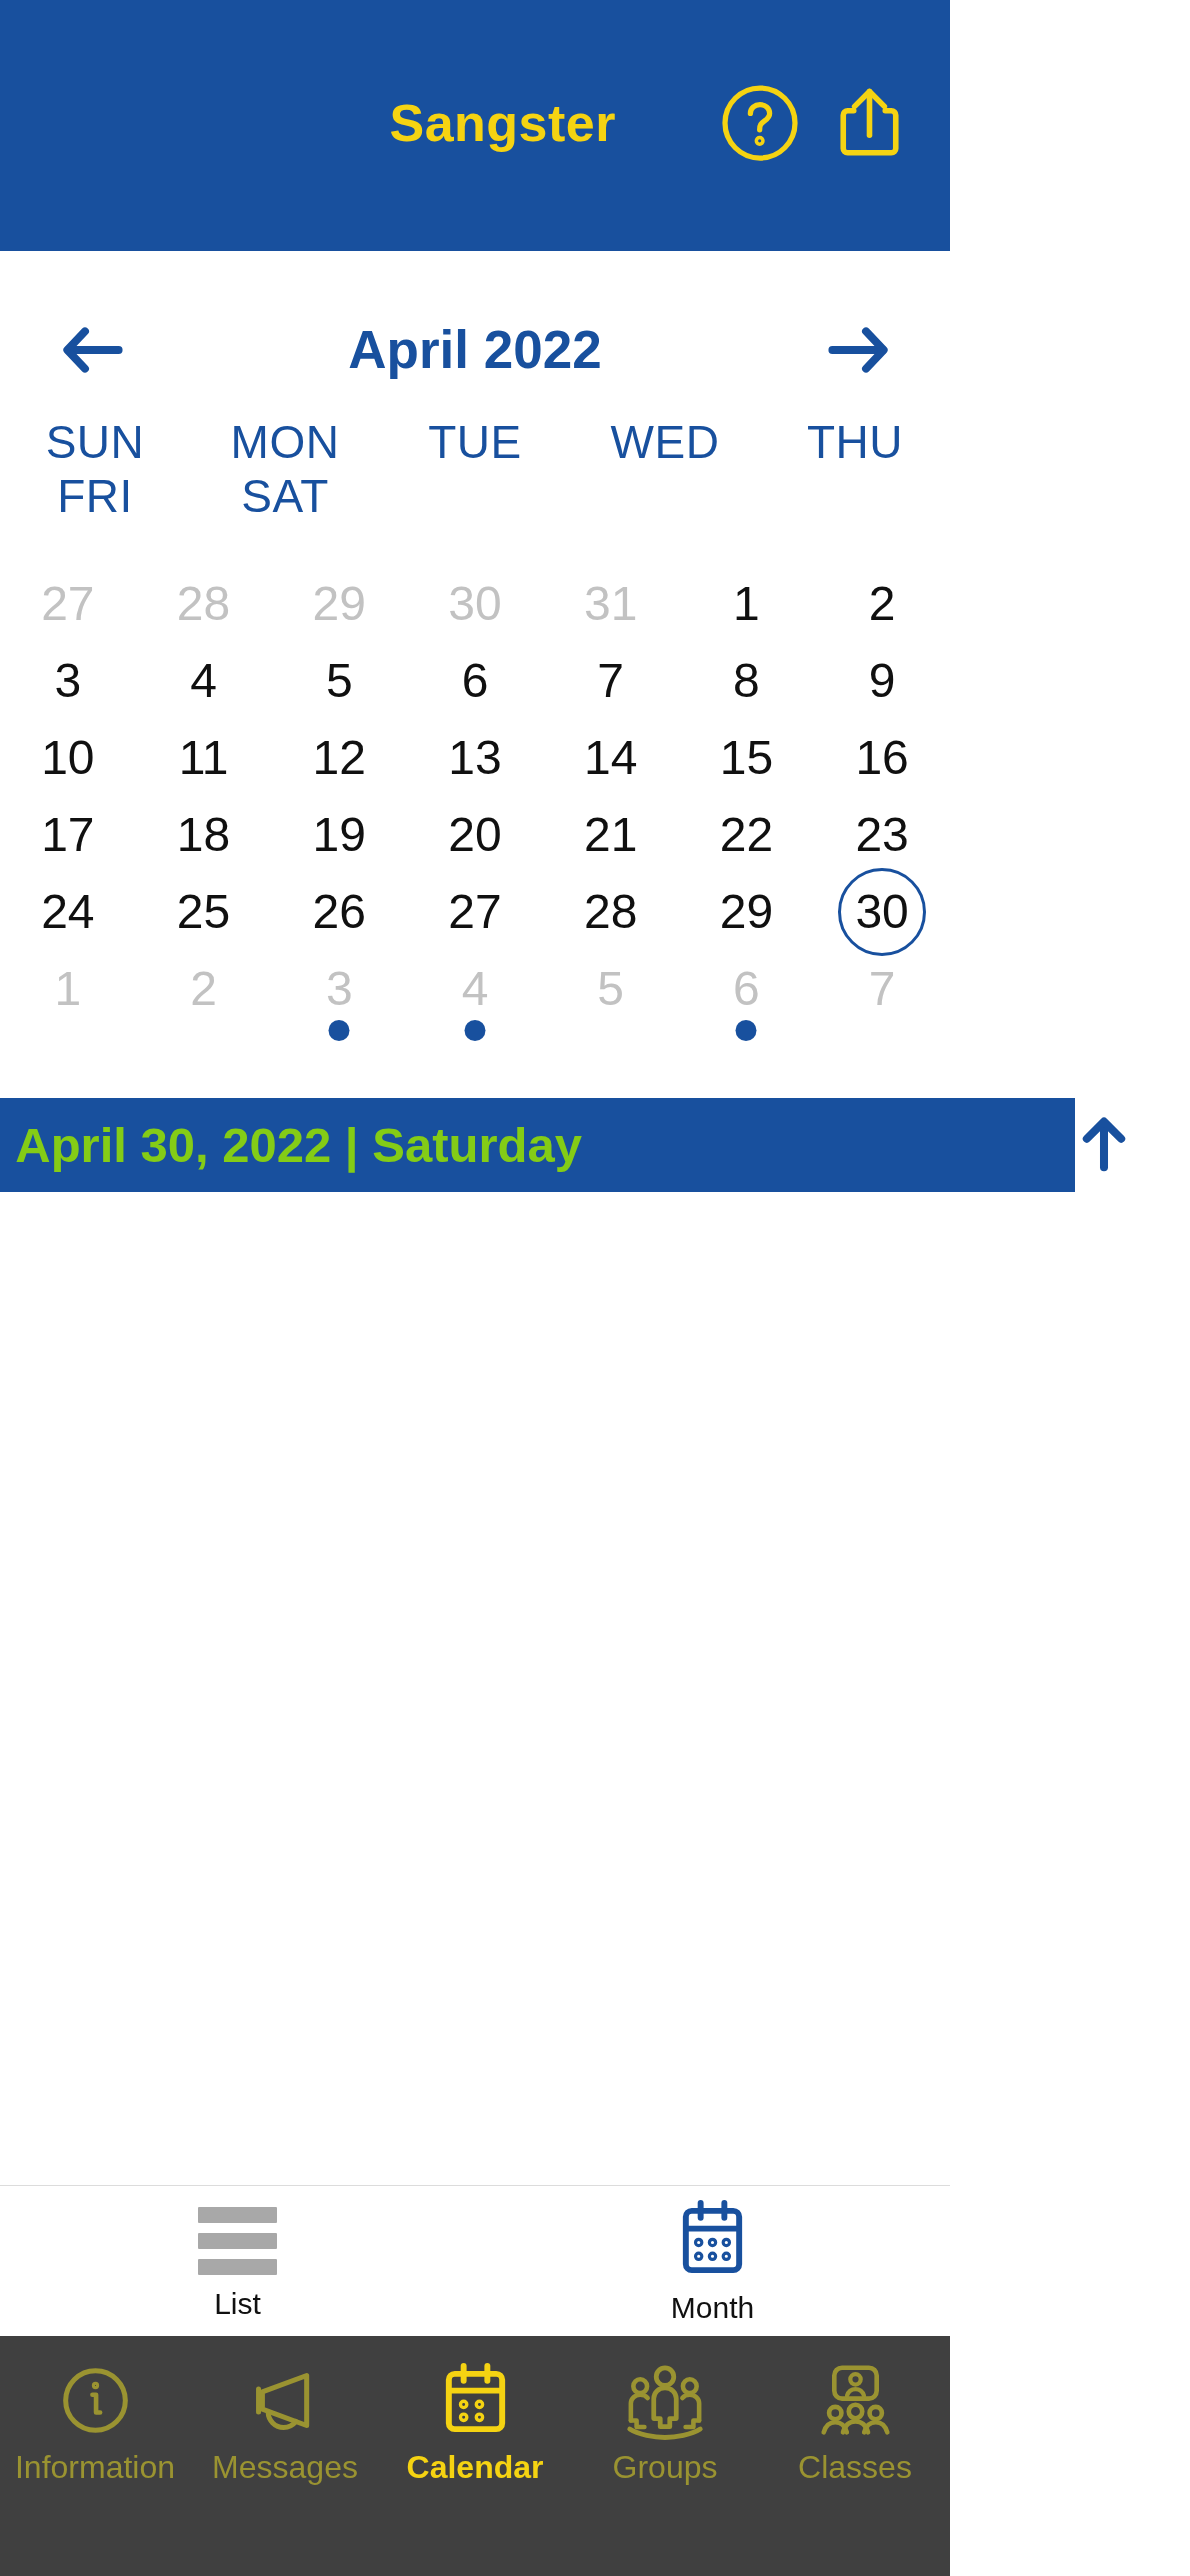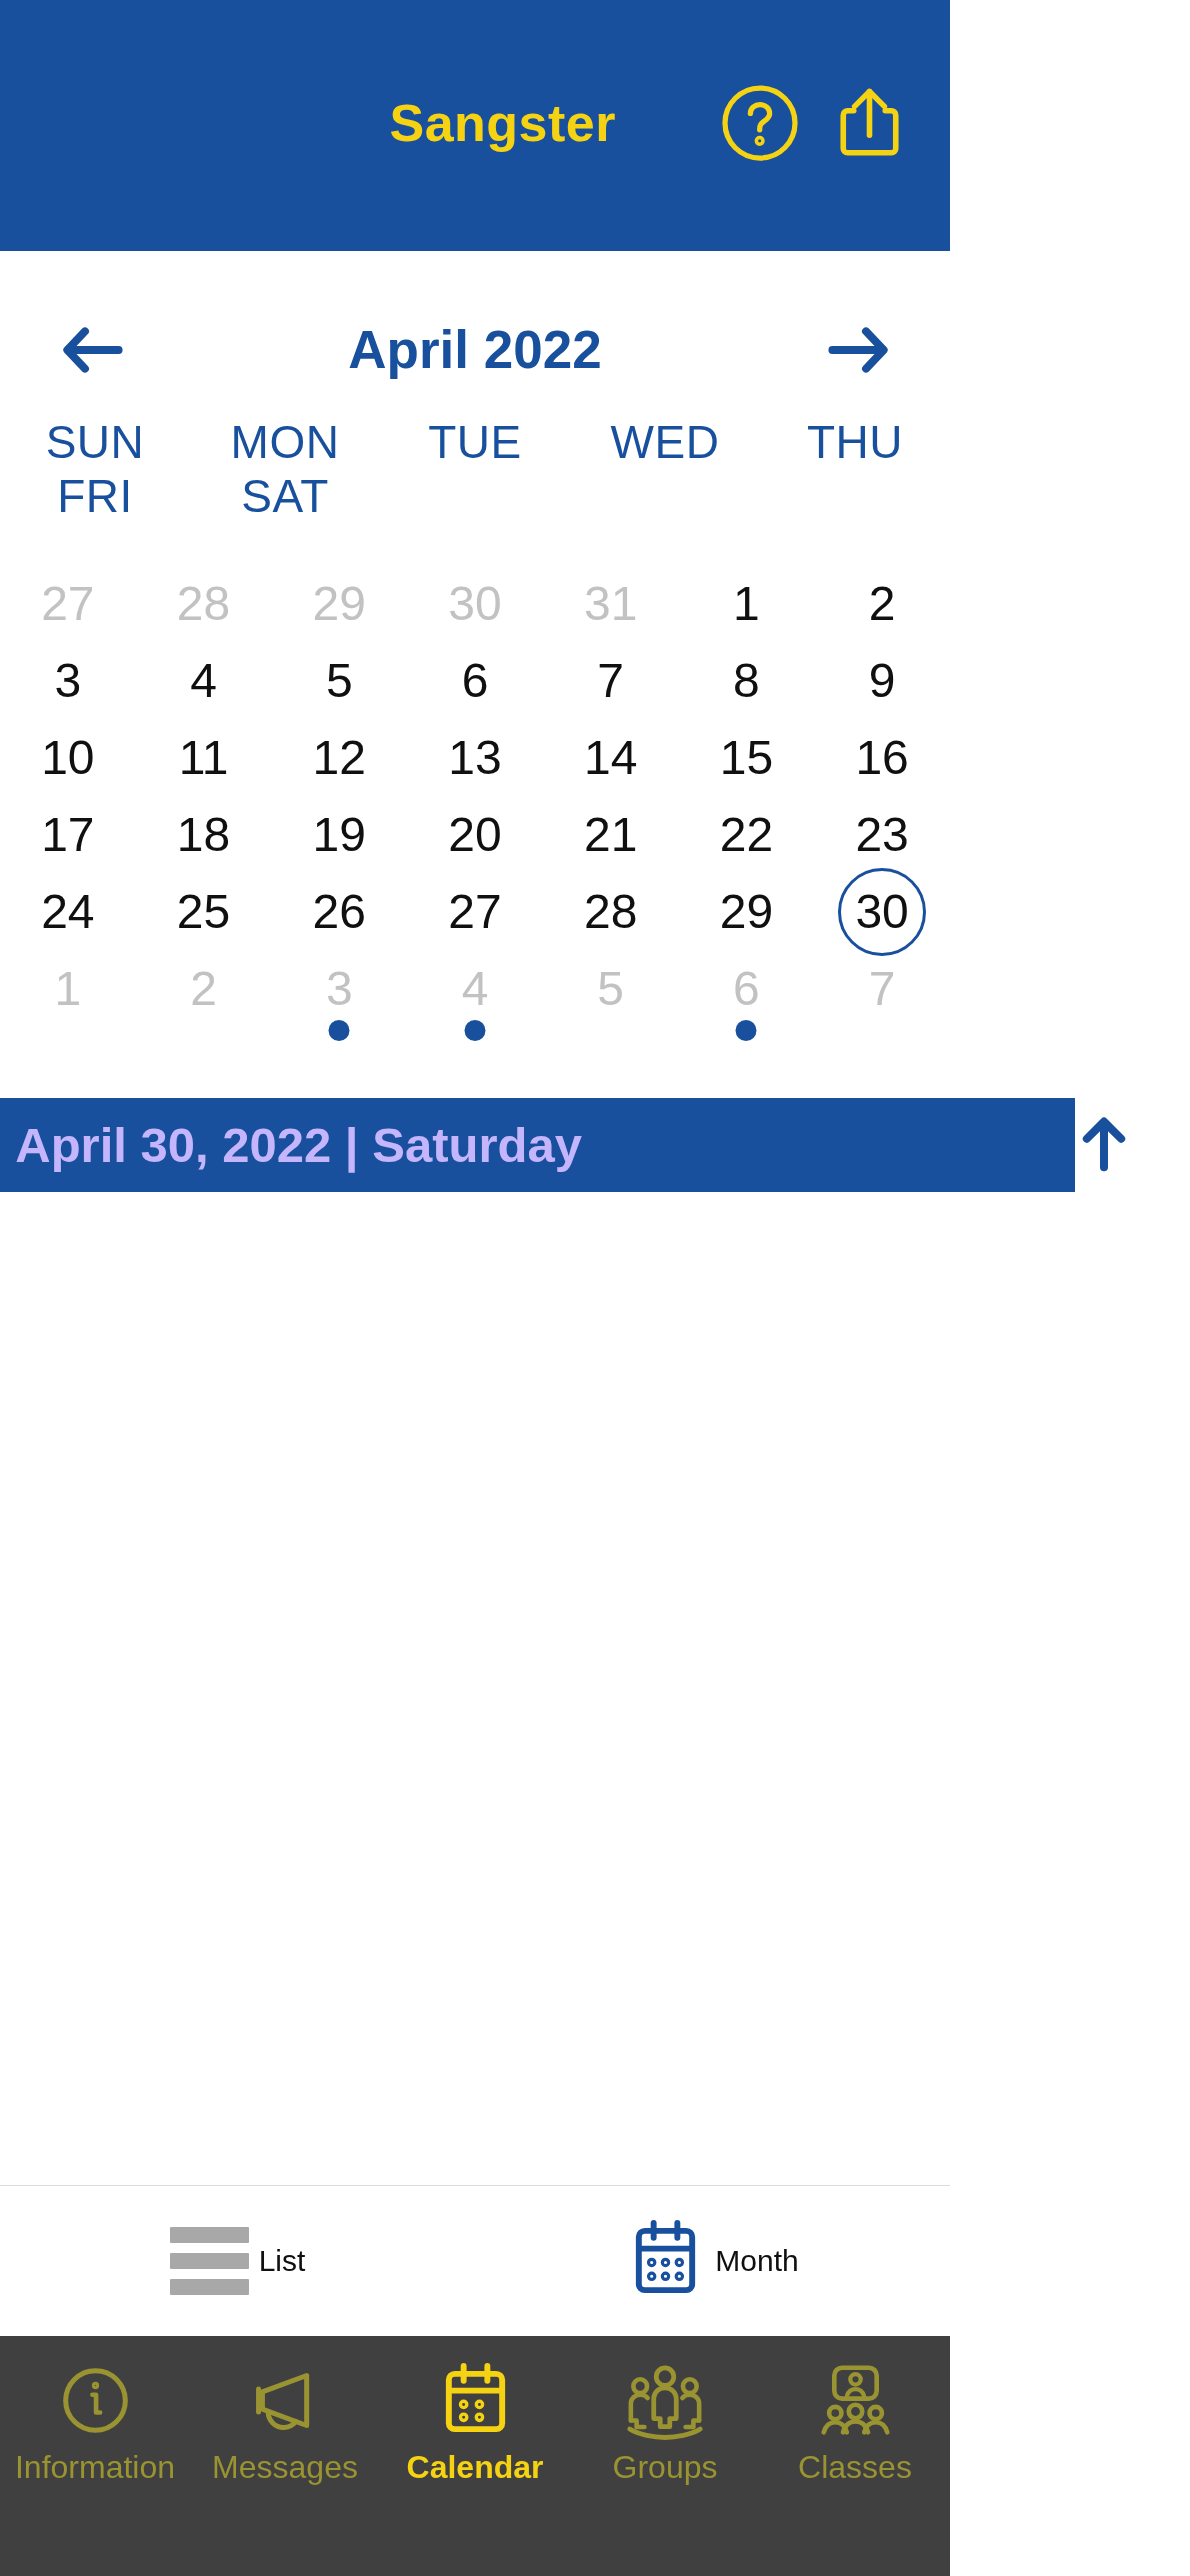"April 30, 2022 | Saturday" .banner-text { color: #c4b5fd -> #84cc16 }
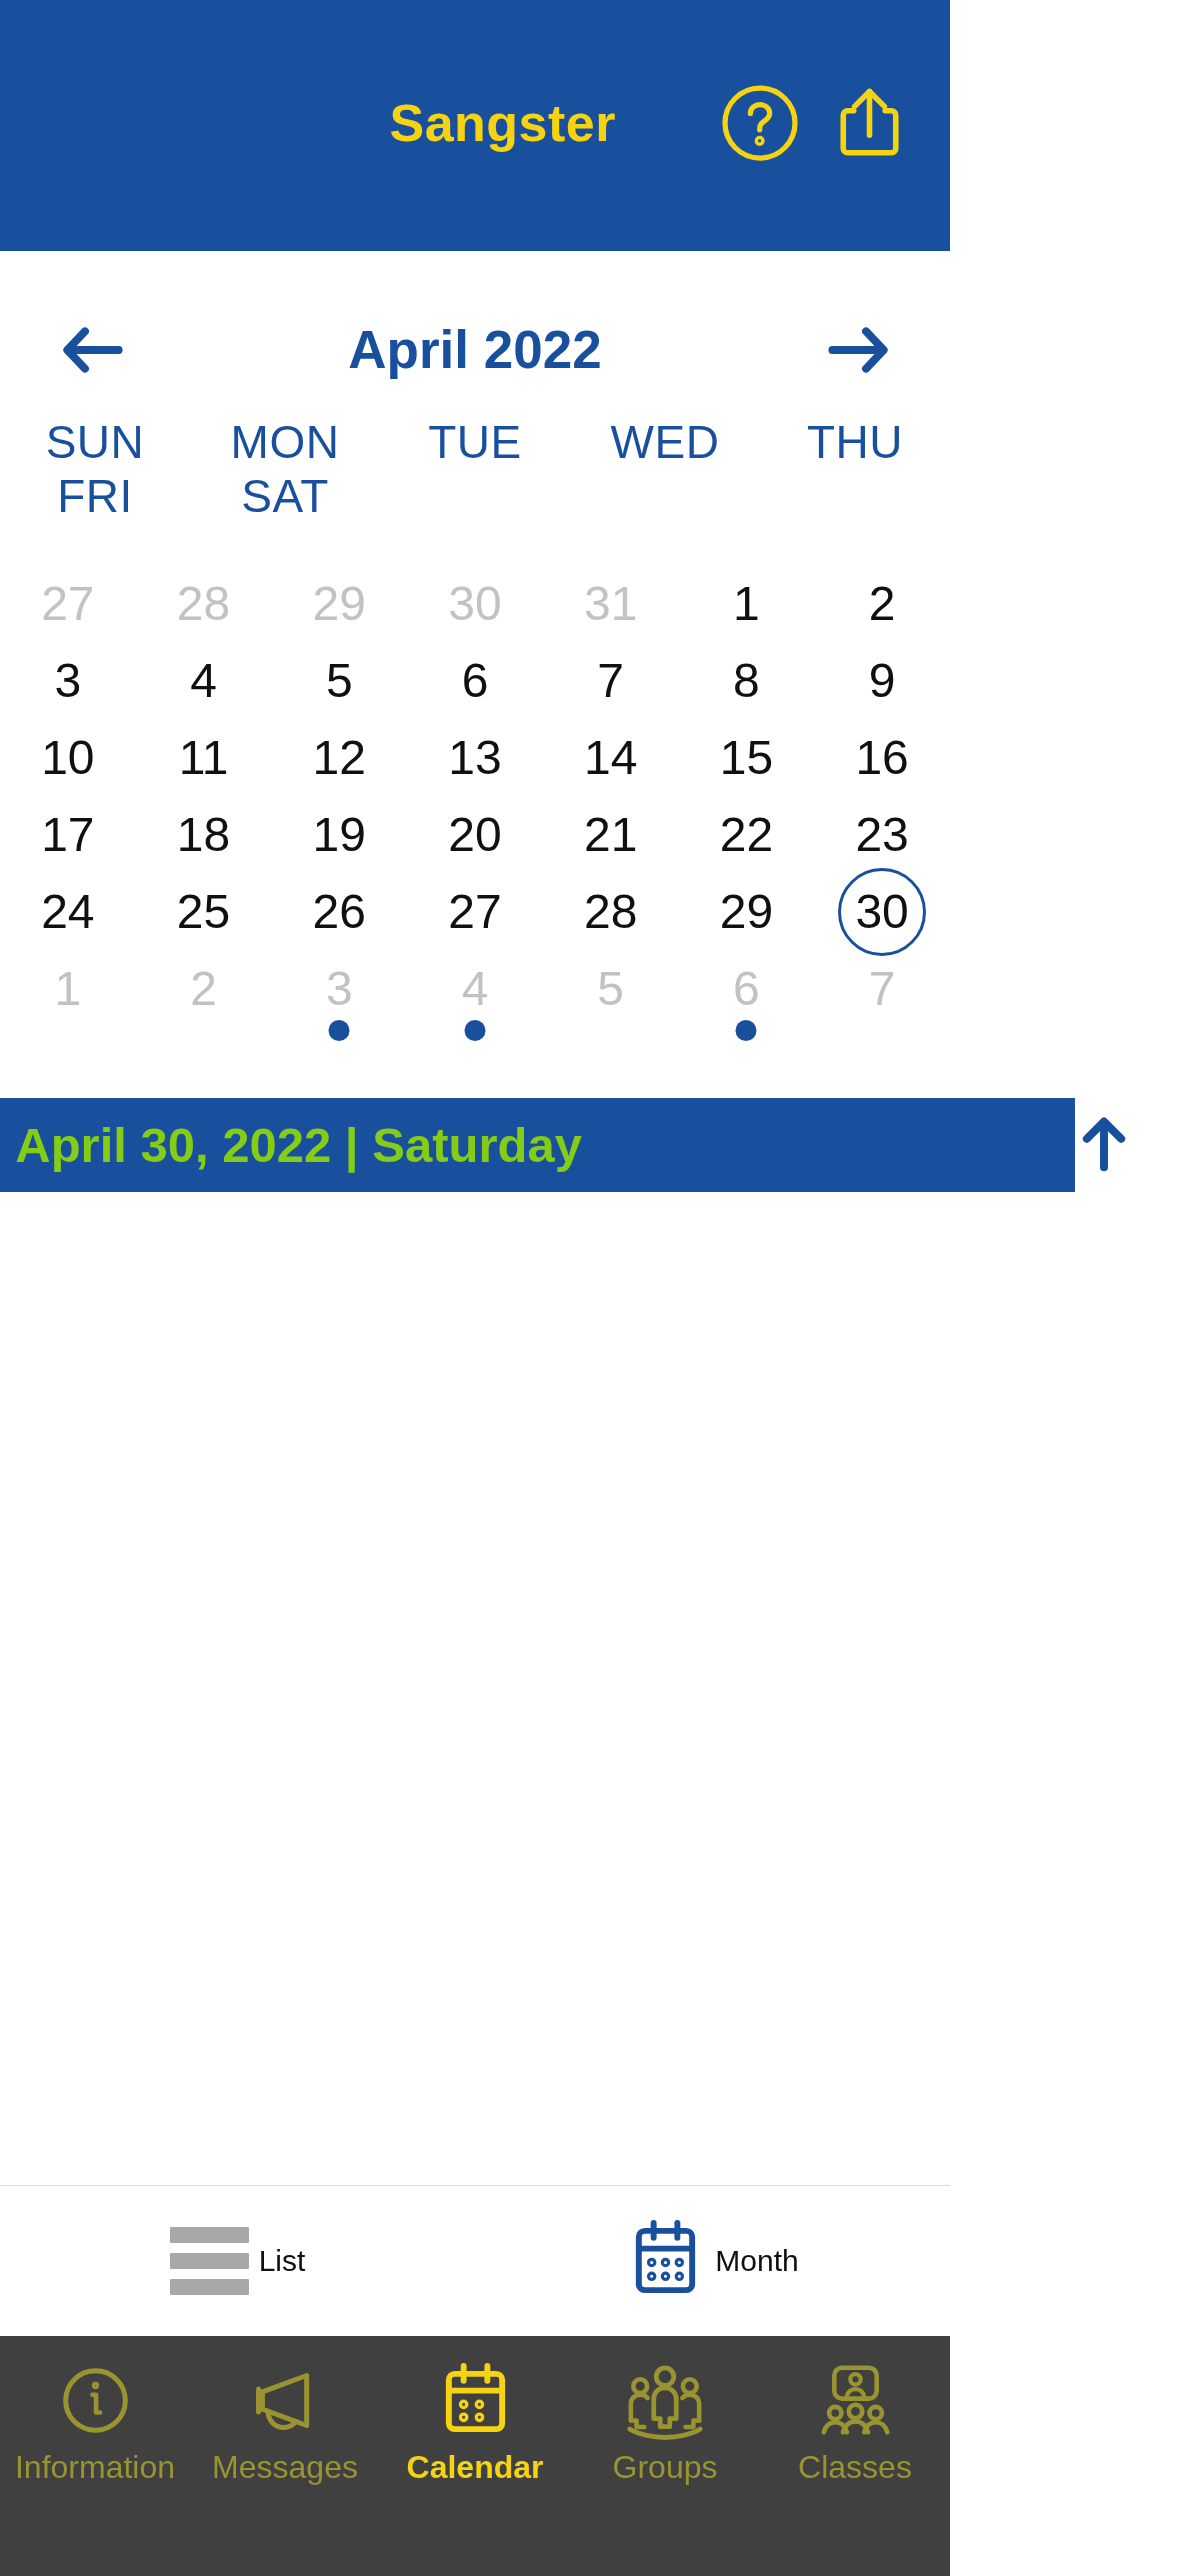"List" .view-item { flex-direction: row -> column }
